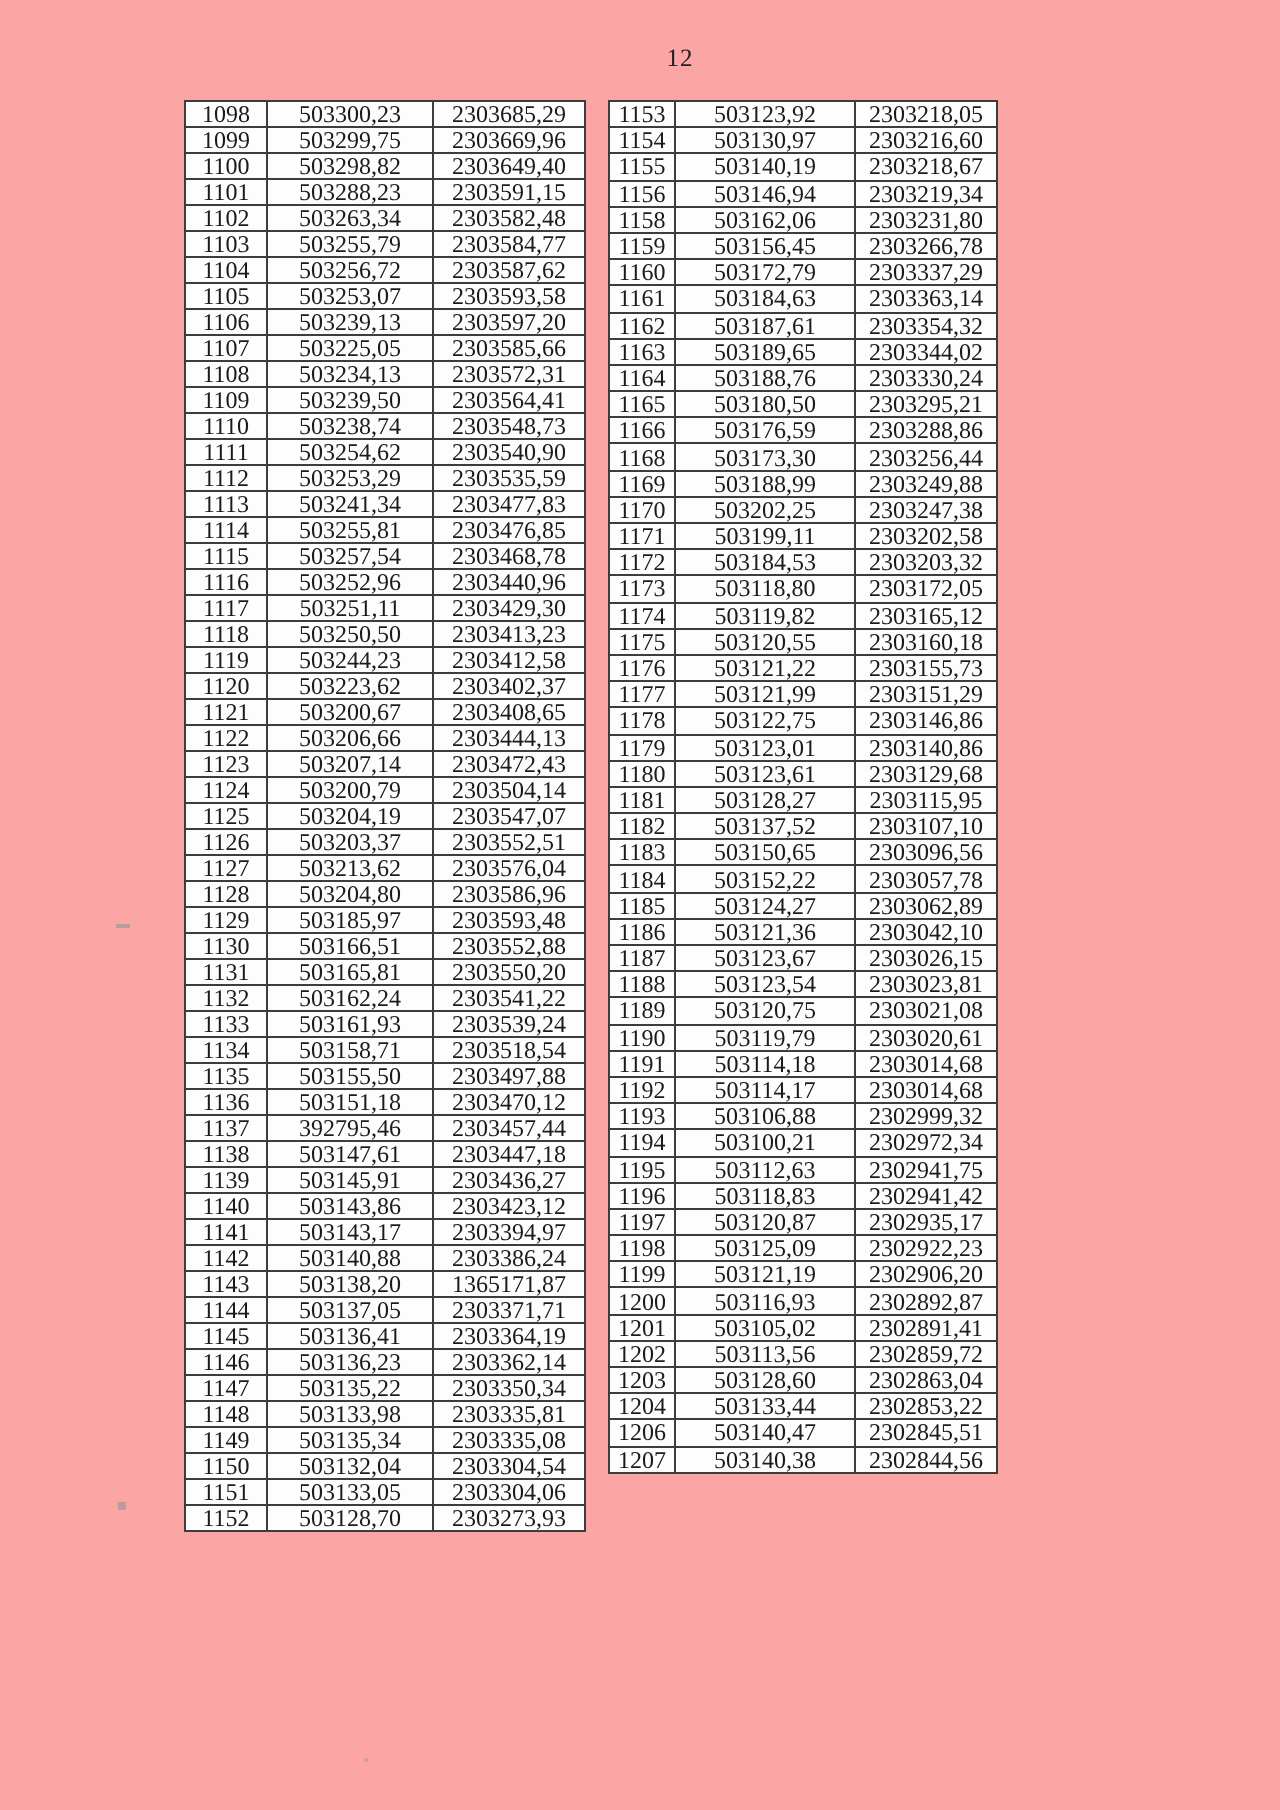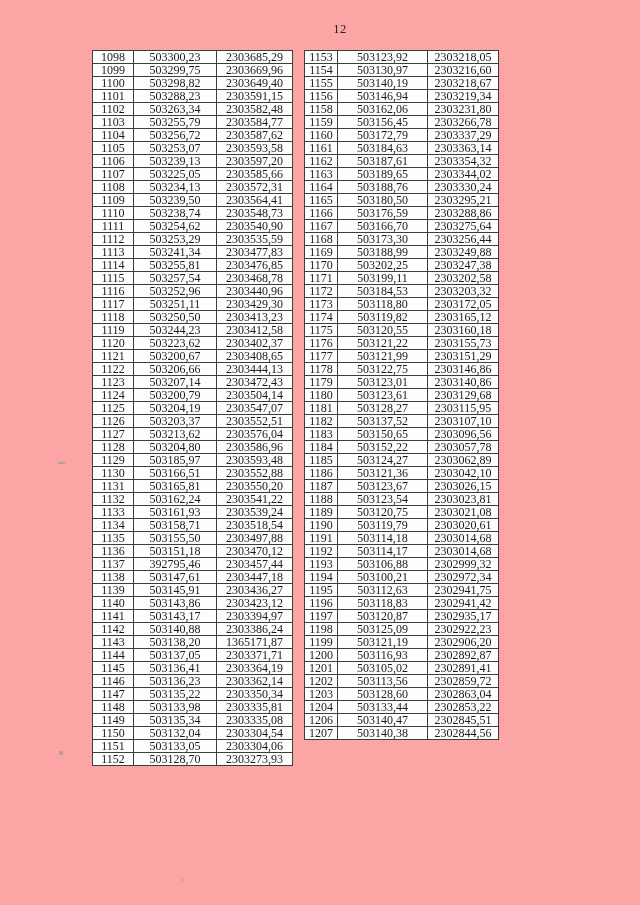"1167" tr { html: <tr> <td>1167</td> <td>503166,70</td> <td>2303275,64</td> </tr> -> none }
